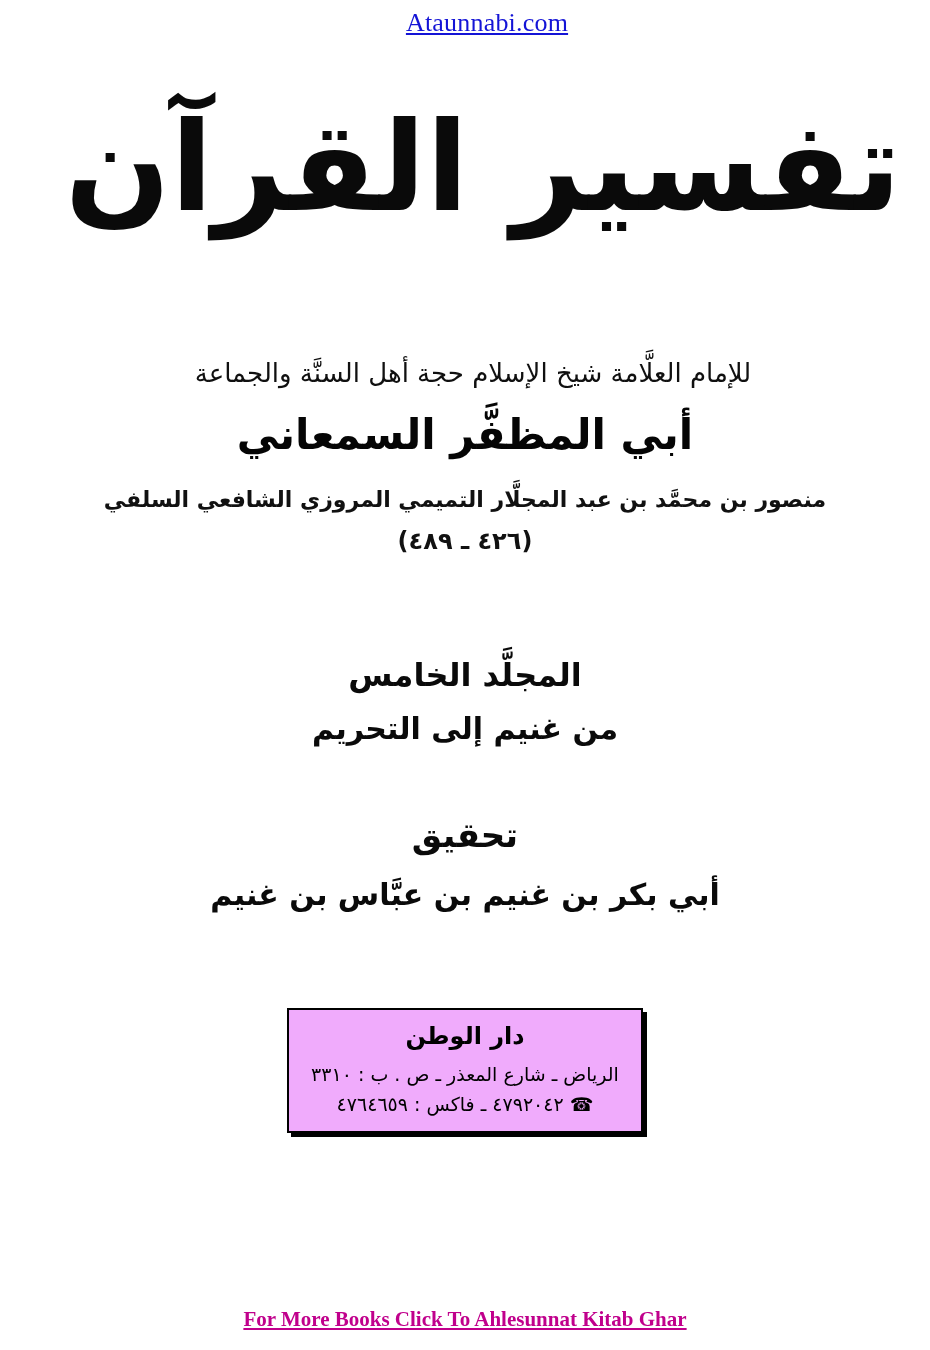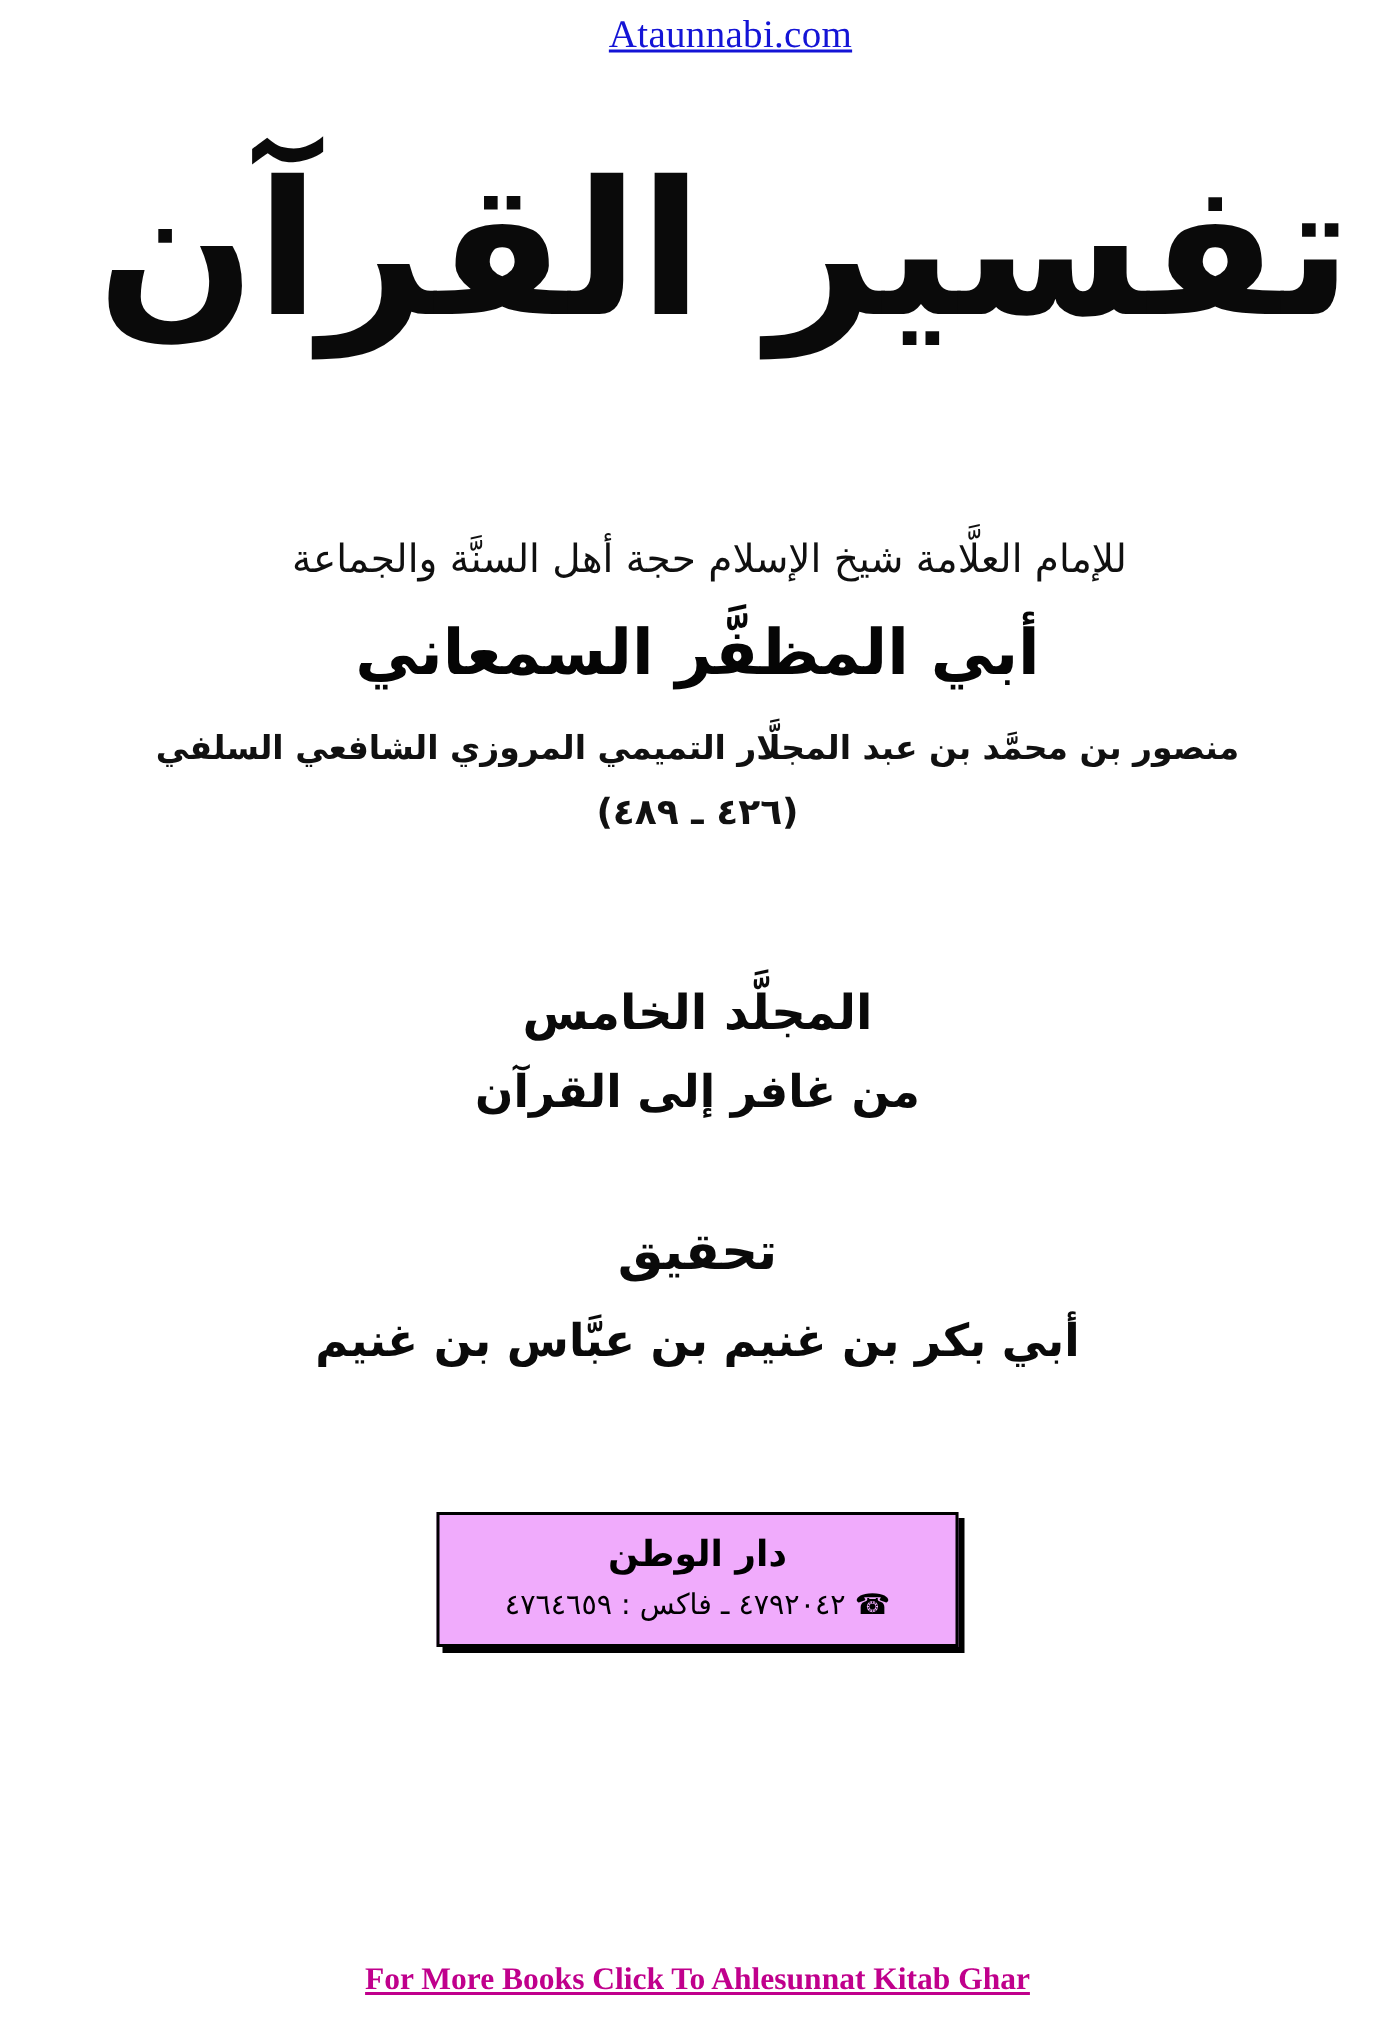"من غافر إلى القرآن" div.line-volume-range { text: غافر إلى القرآن -> غنيم إلى التحريم }
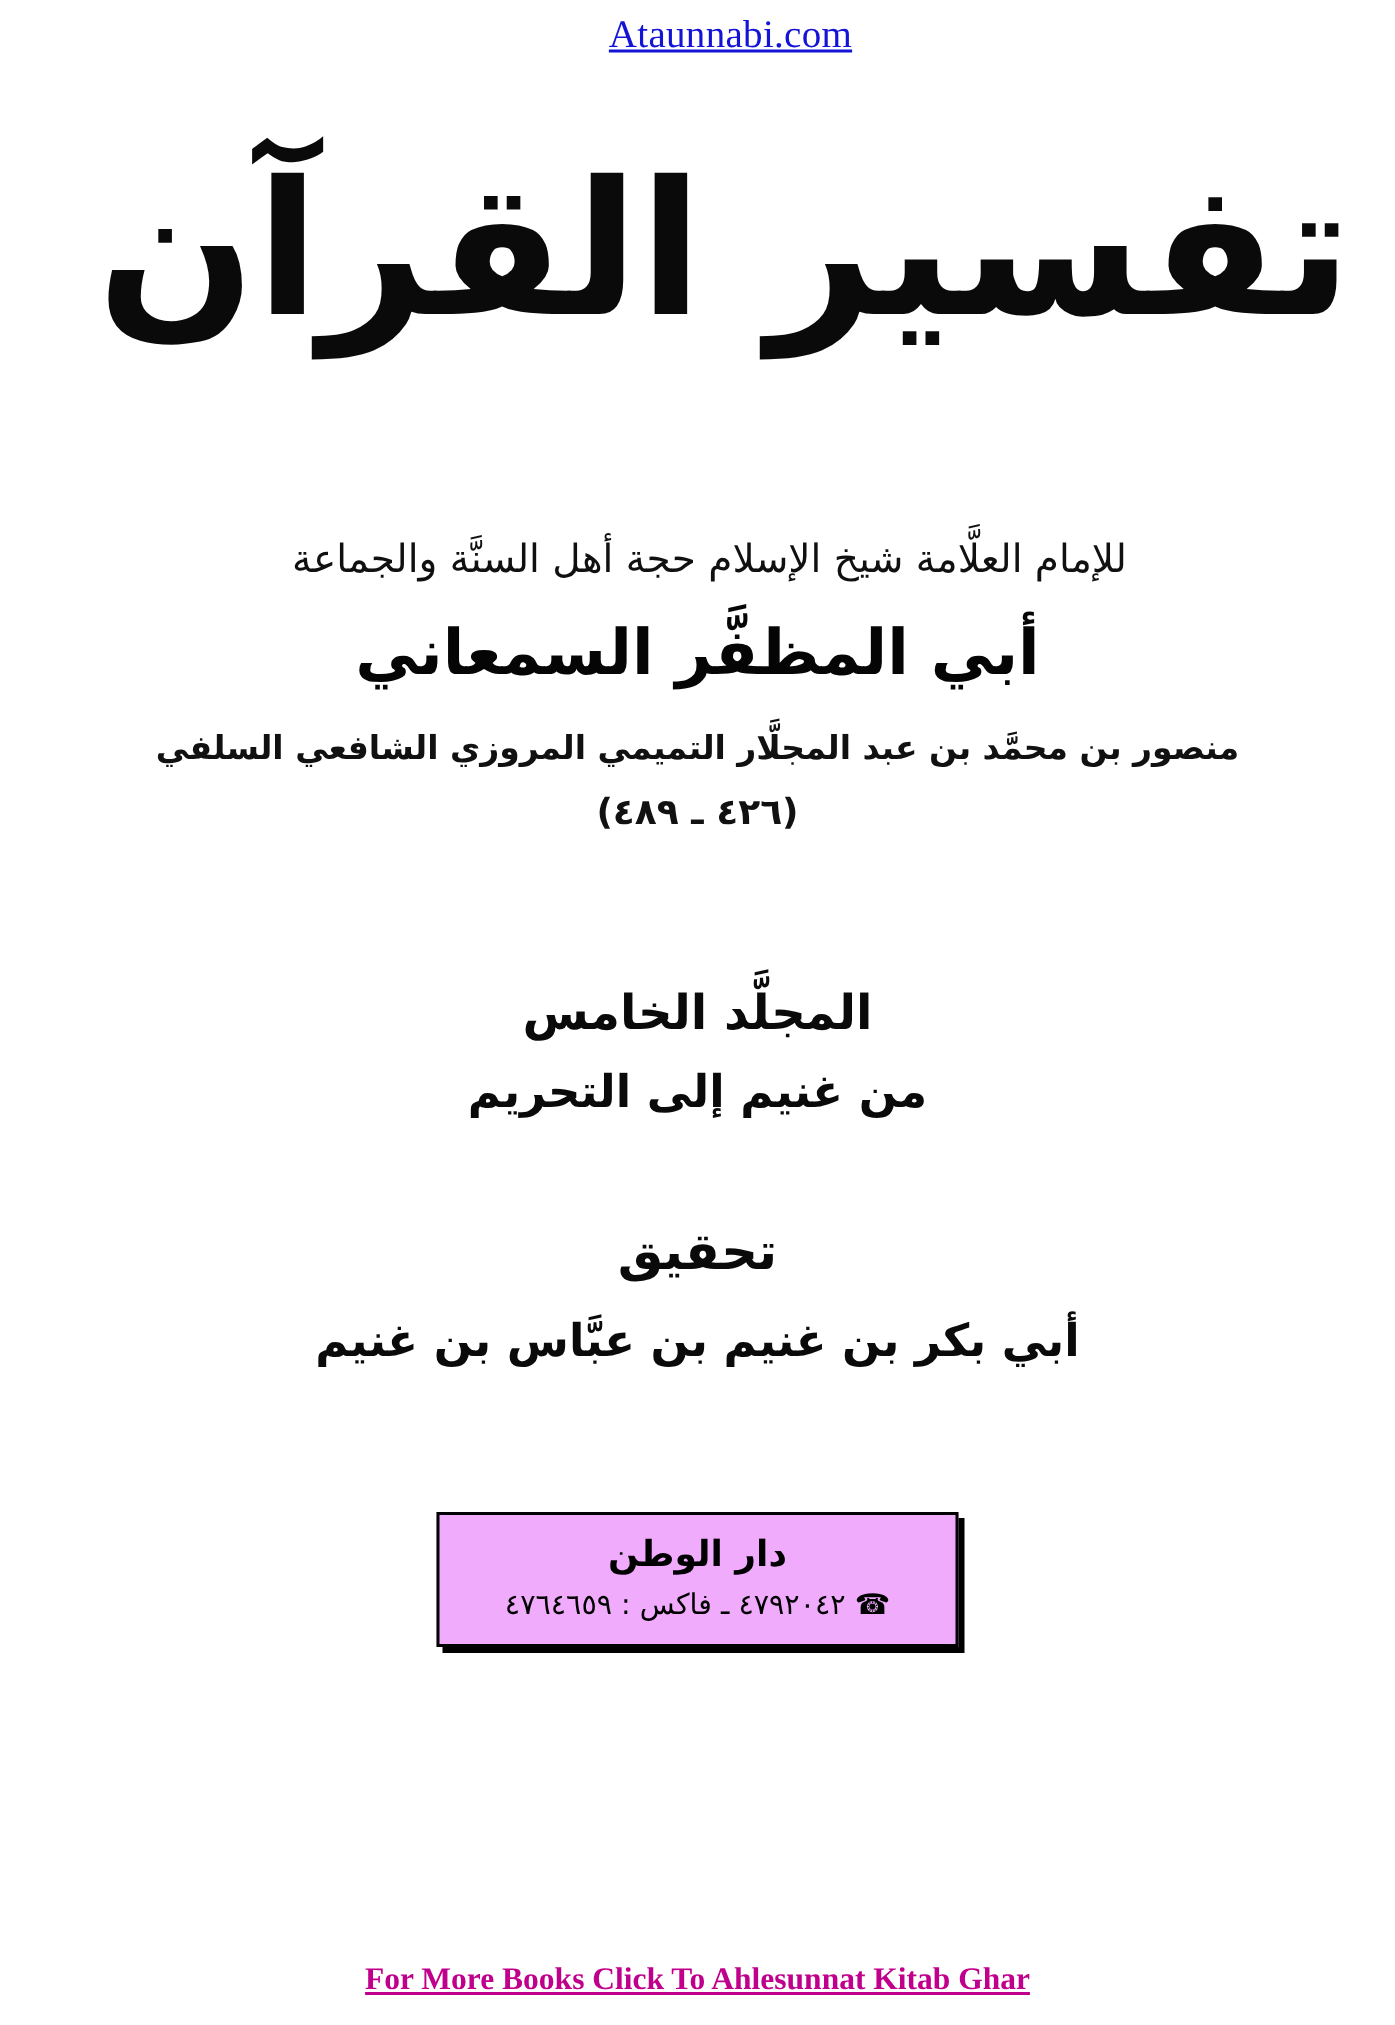"الرياض ـ شارع المعذر ـ" div.pub-address { html: none -> <div>الرياض ـ شارع المعذر ـ ص . ب : ٣٣١٠</div> }
